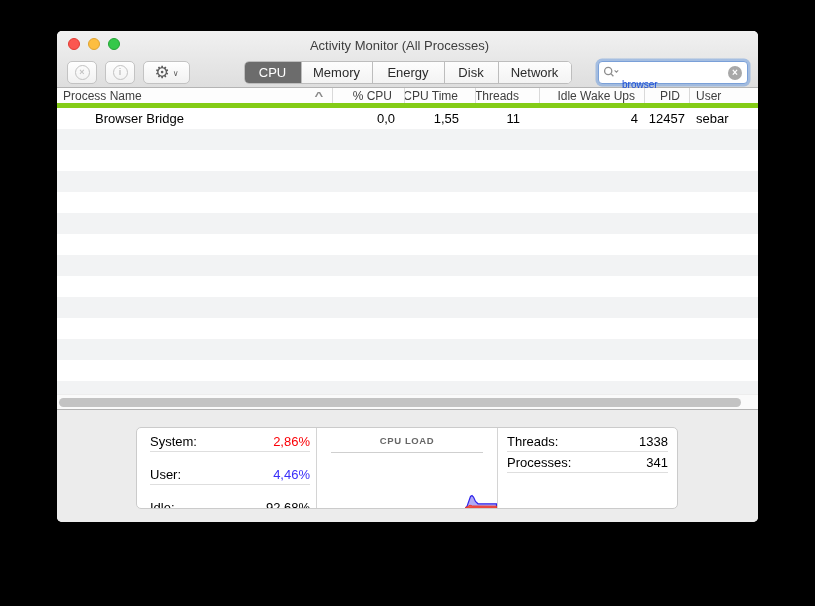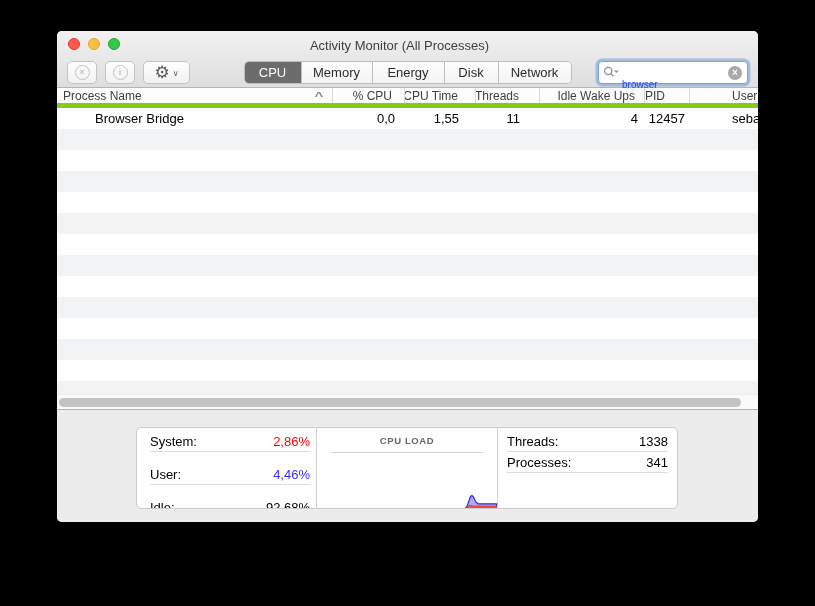"PID" .th.c5 { padding-right: 24px -> 9px }
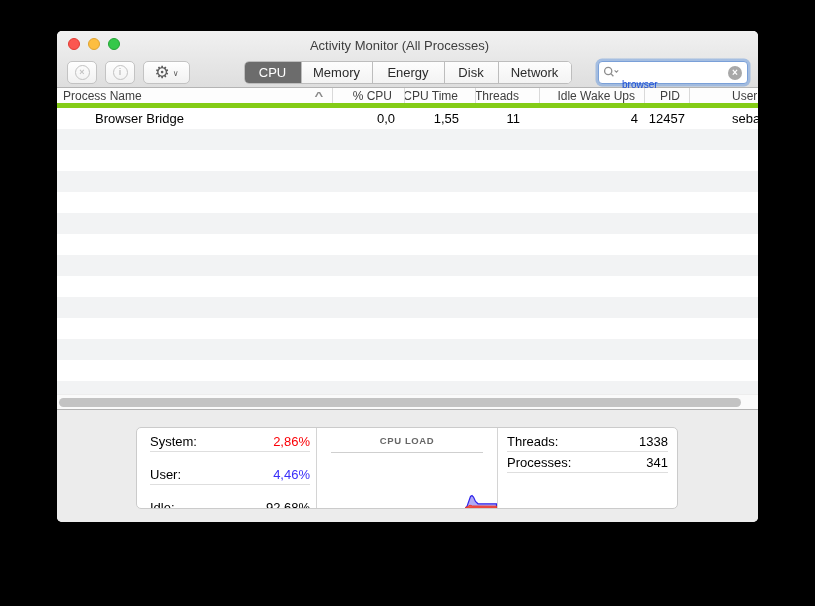"User" .c6 { margin-left: 36px -> none }
